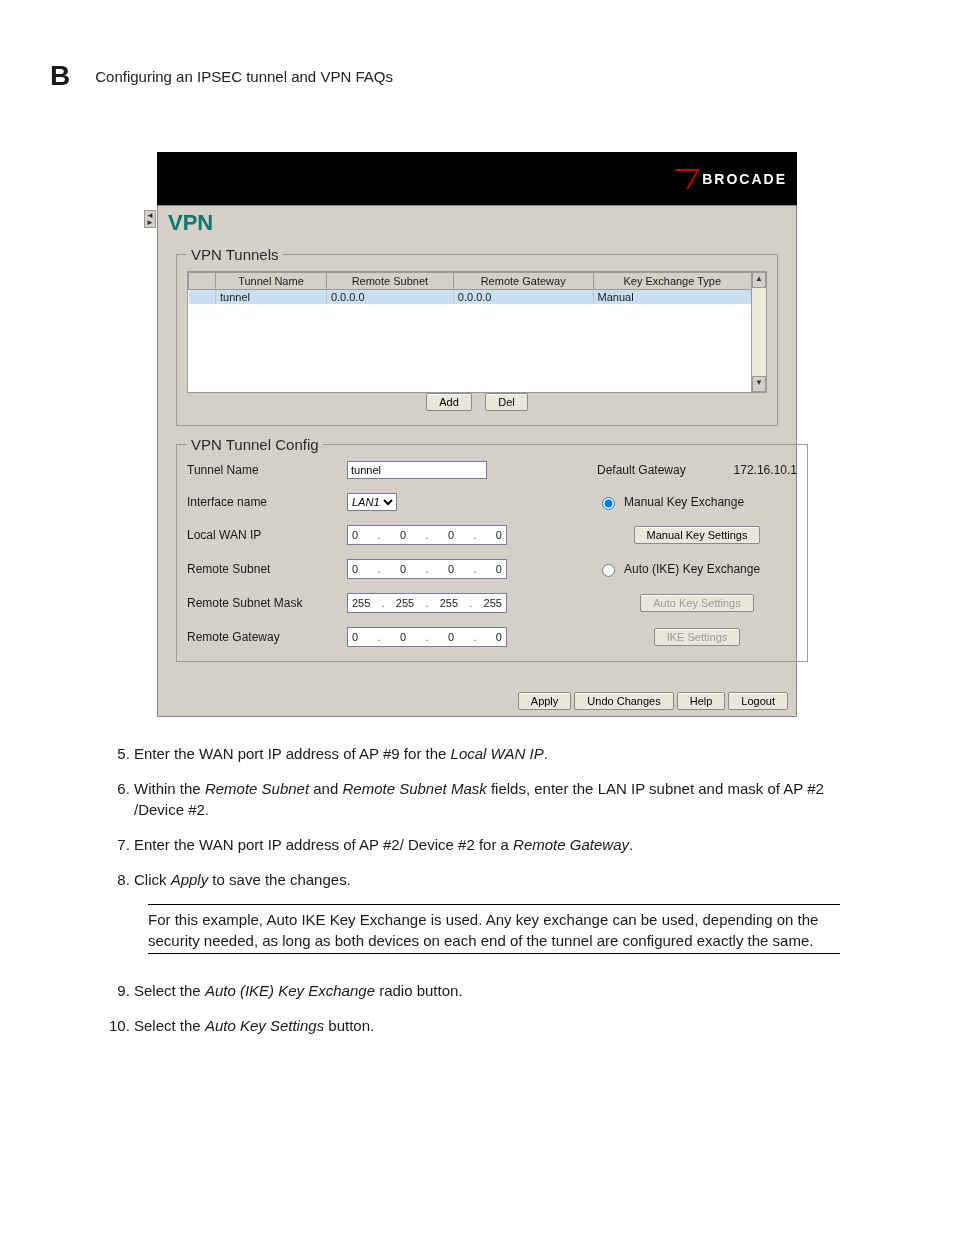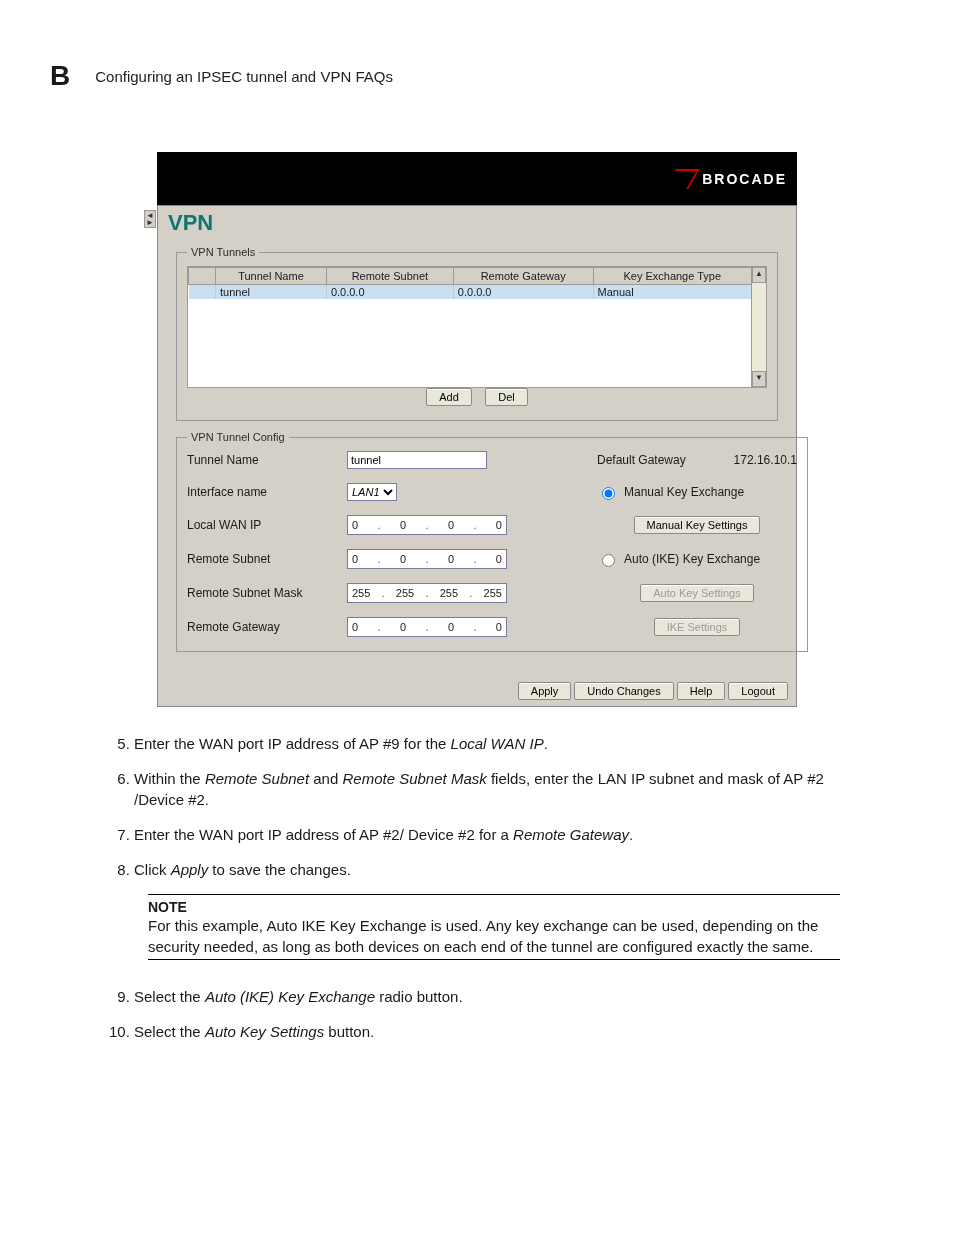"VPN Tunnels" fieldset.fs > legend { font-size: 11px -> 15px }
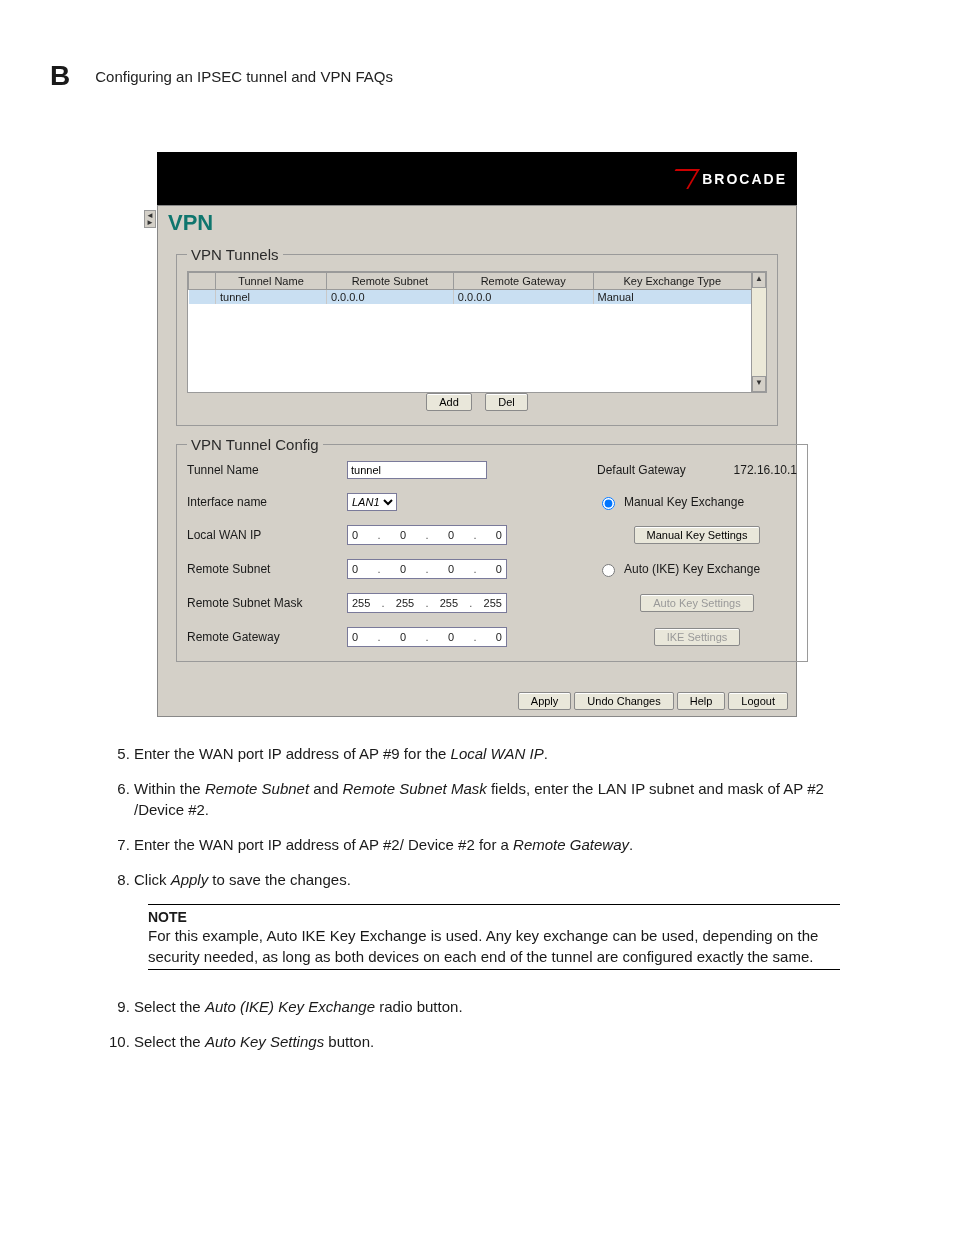"NOTE" div.note-head { html: <div>NOTE</div> -> none }
